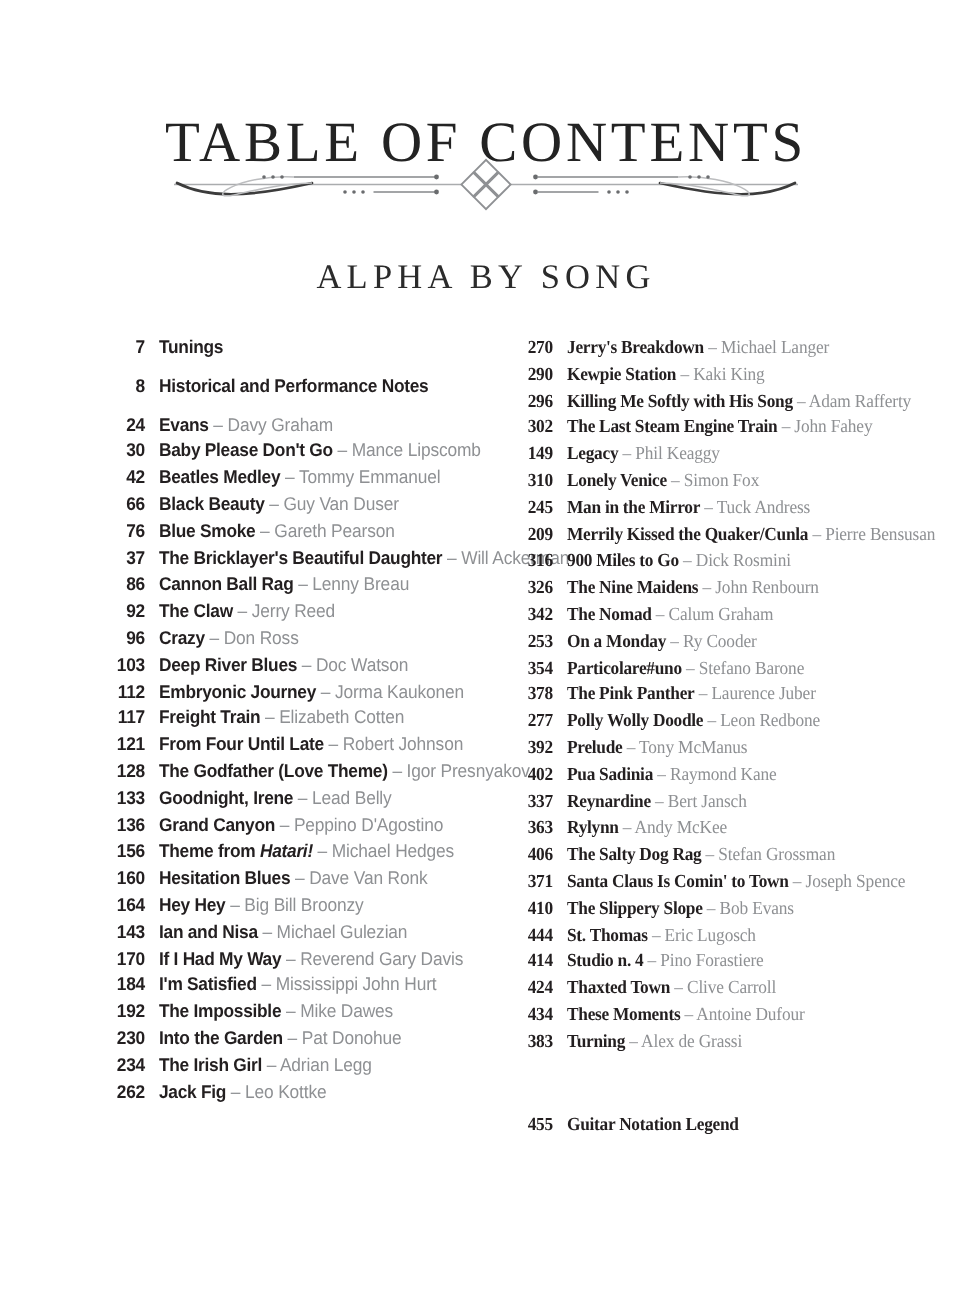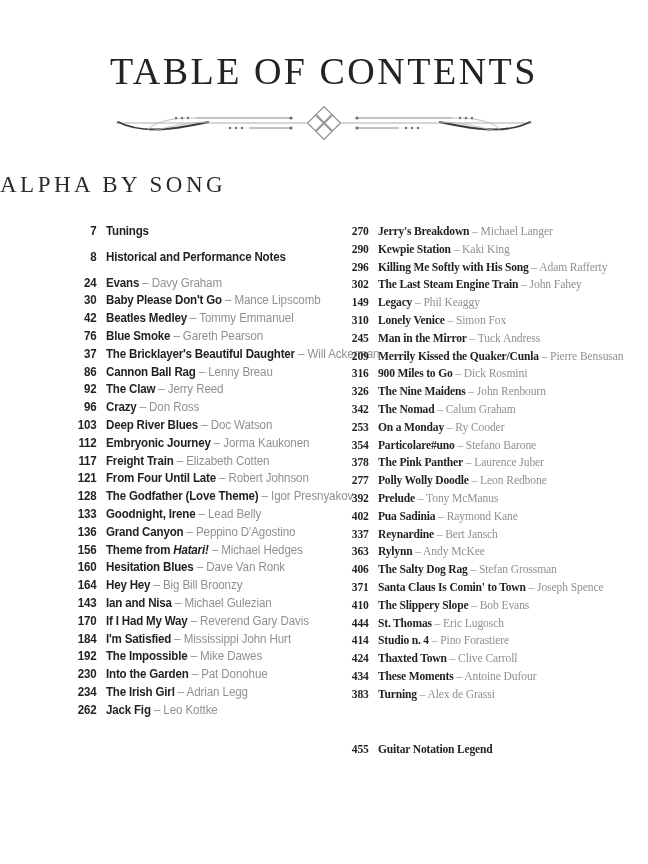"TABLE OF CONTENTS" .main-title { top: 52px -> 76px }
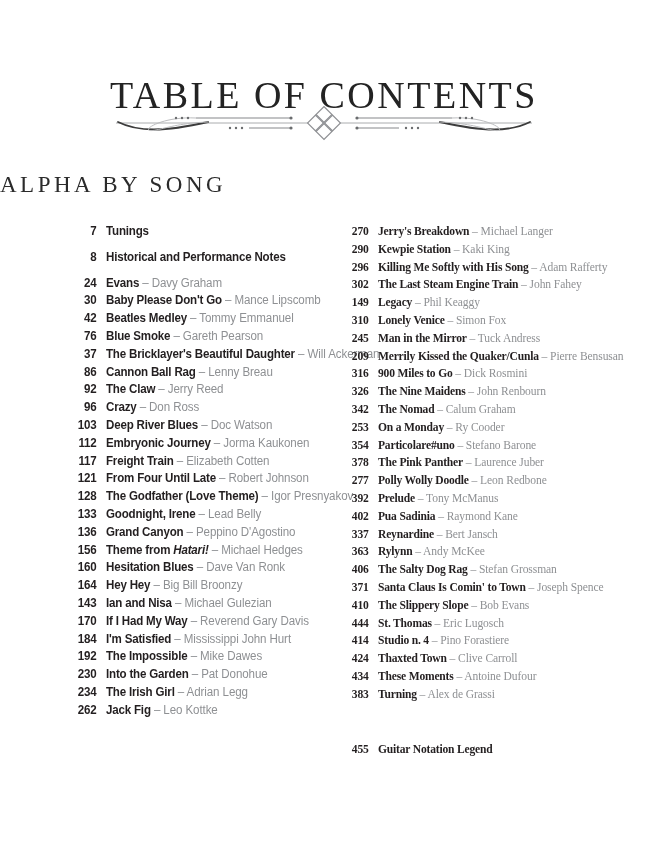"ALPHA BY SONG" .sub-title { text-align: none -> center }
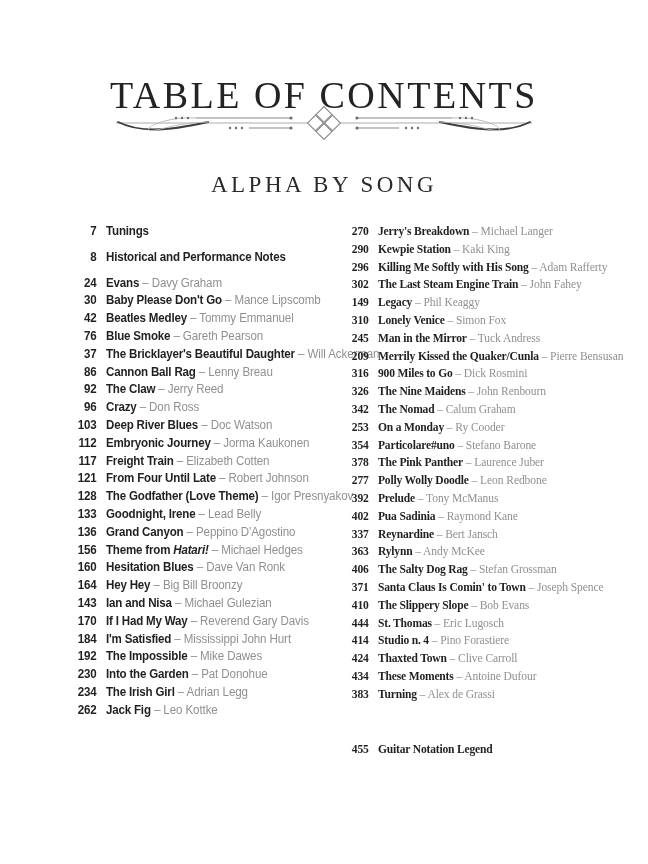"66" div.row { html: none -> <div> <span>66</span> <span><span>Black Beauty</span><span> – Guy Van Duser</span></span> </div> }
